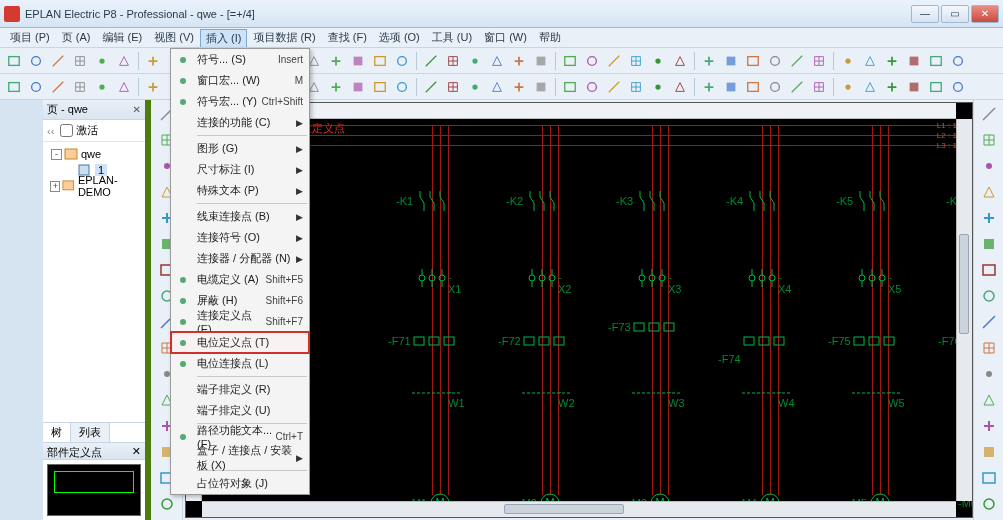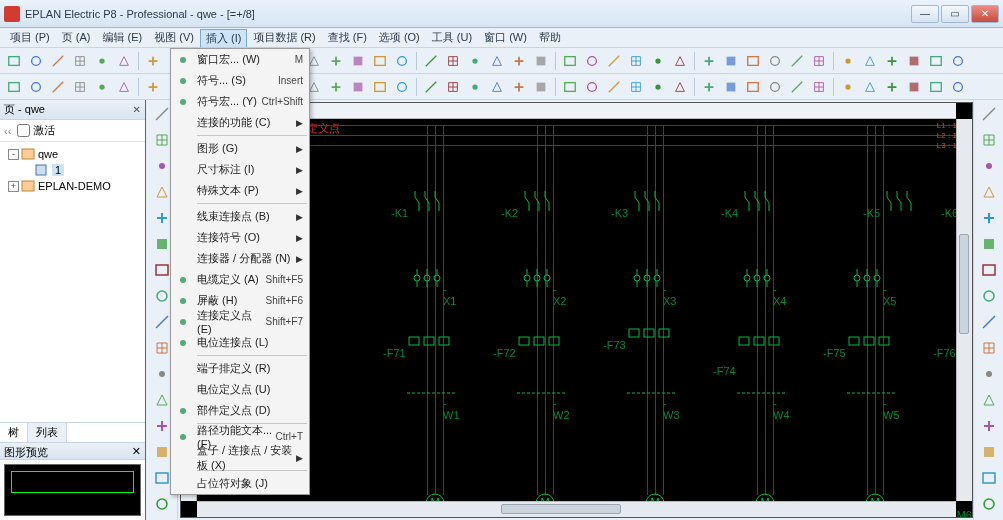"EPLAN Electric P8 - Professional" div.title { text: +/8 -> +/4 }
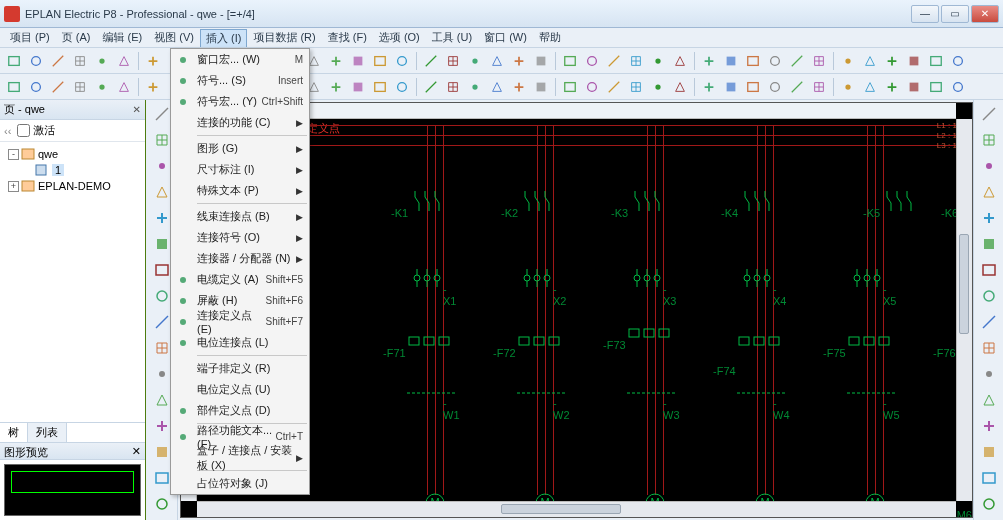"窗口宏... (W)" div.dd-item { order: before "符号... (S)" -> after "符号... (S)" }
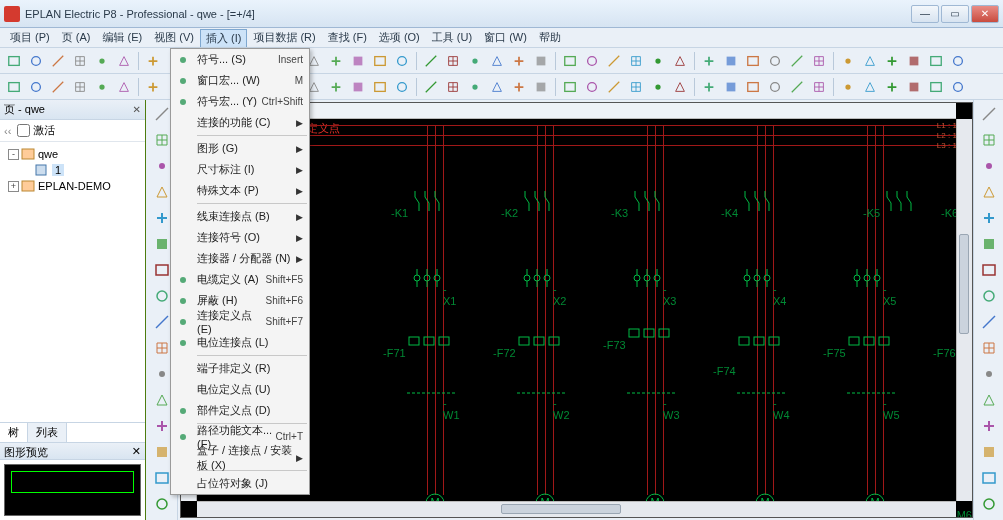"页 - qwe" .leftpanel { border-right: 1px solid #4d7c0f -> 6px solid #4d7c0f; margin-left: none -> 43px; width: 146px -> 108px }
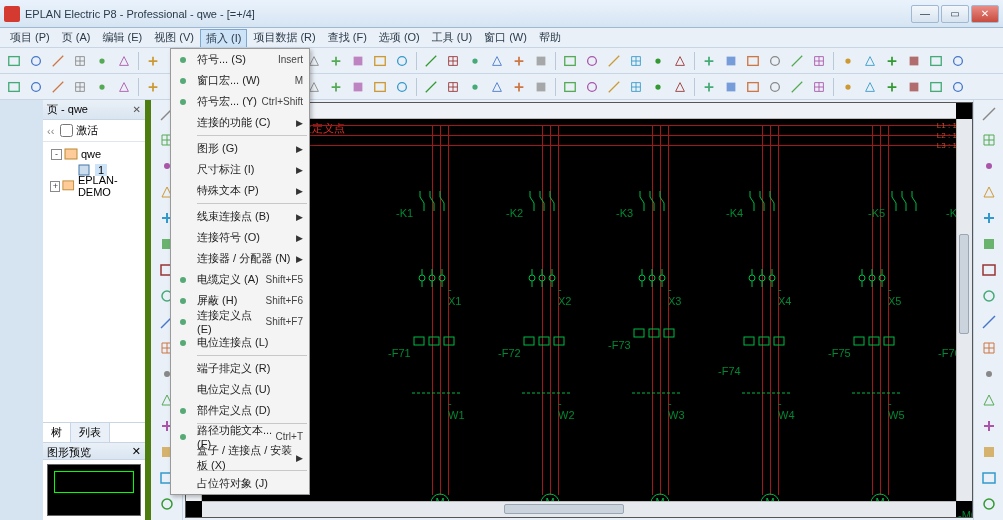"-K1" .stamp .lbl { margin-top: 12px -> none }
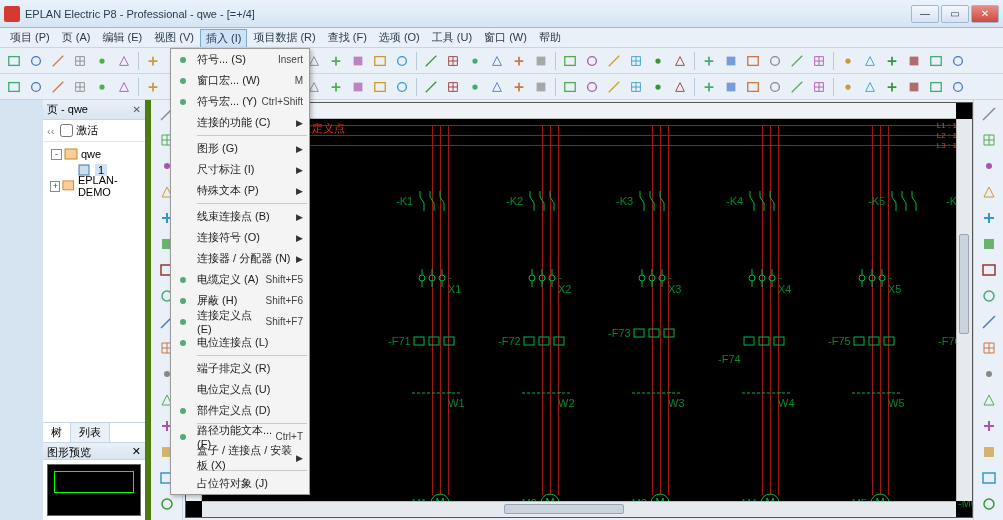"-K5" div.stamp { left: 684px -> 652px }
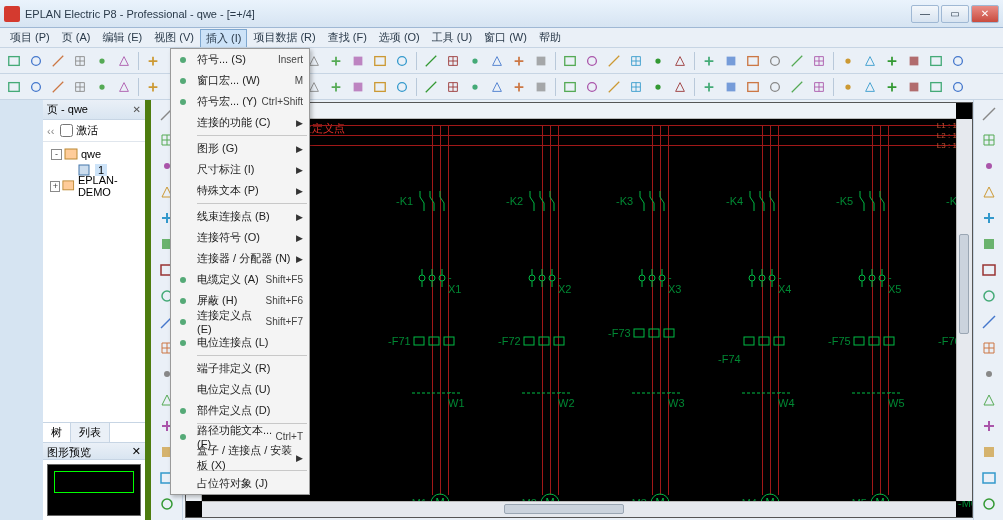"-F73" div.stamp { top: 206px -> 200px }
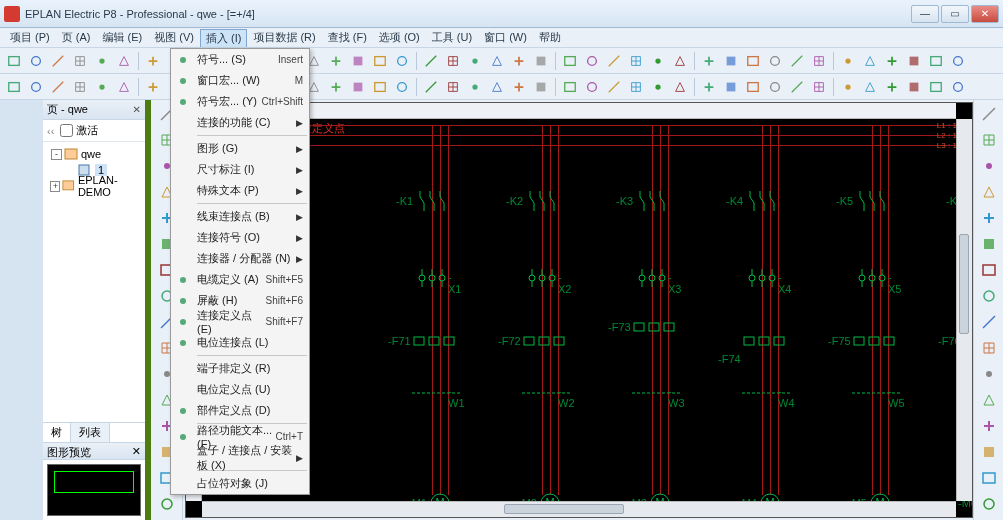"电位定义点 (T)" div.dd-item { html: none -> <div> <span> <svg> <circle></circle> </svg> </span> <span>电位定义点 (T)</span> </div> }
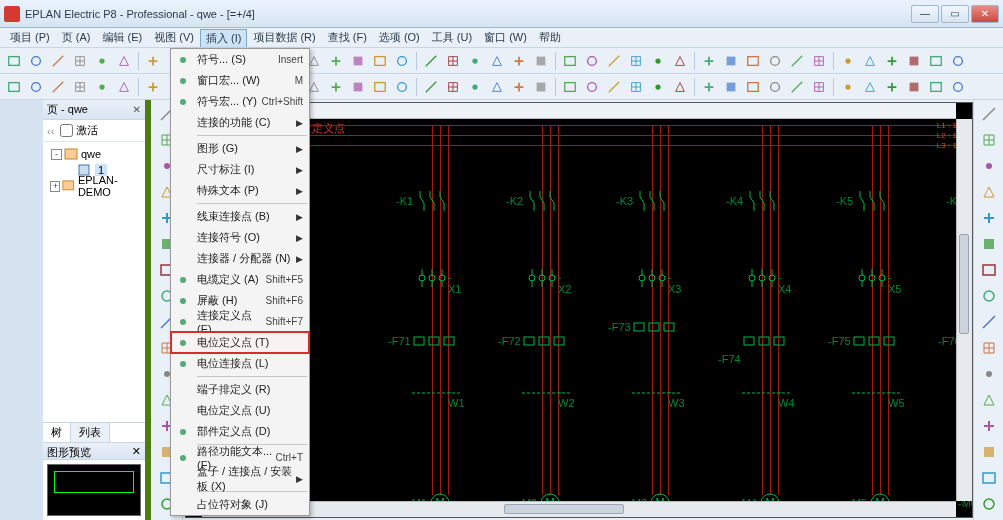"电位定义点 (U)" span { text: 电位定义点 -> 端子排定义 }
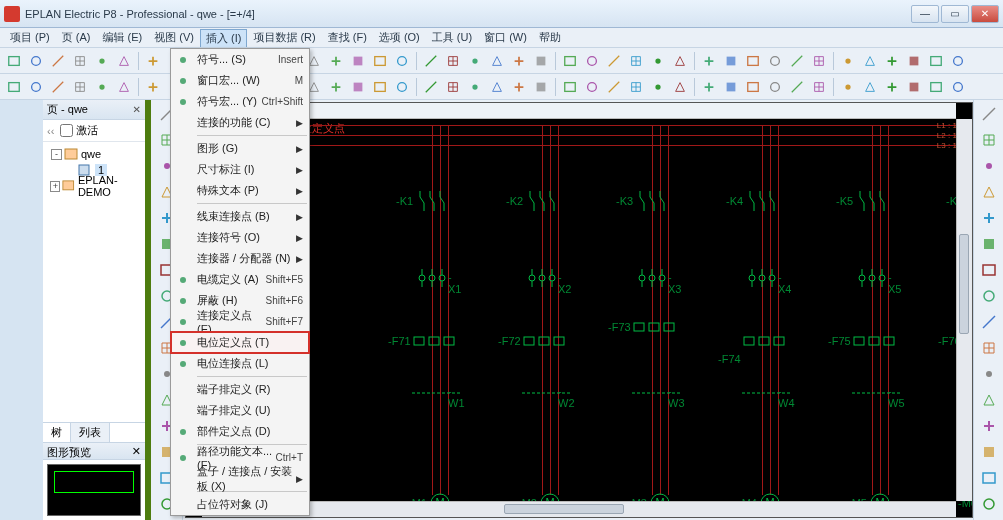"部件定义点 (D)" div.dd-item { html: <div> <span> <svg> <circle></circle> </svg> </span> <span>部件定义点 (D)</span> </div> -> none }
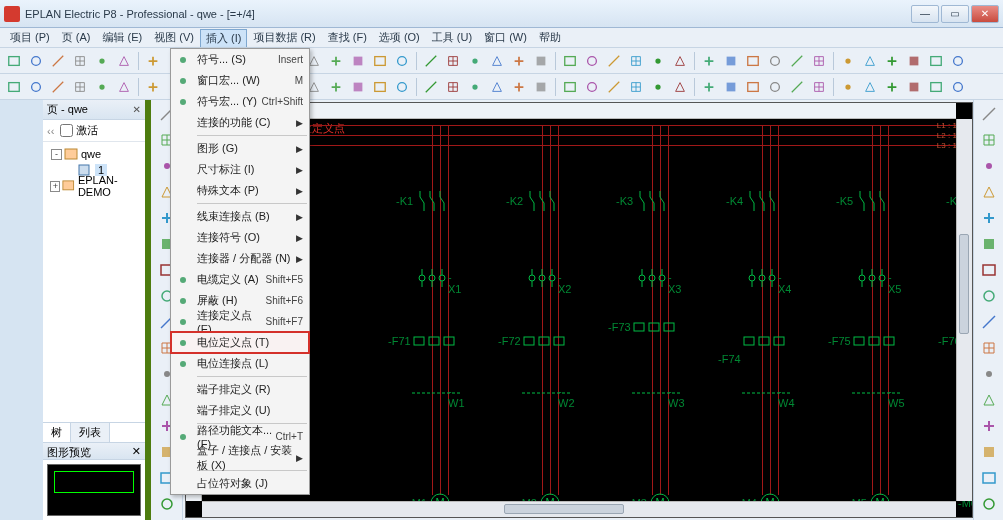"图形预览" span { text: 图形预览 -> 部件定义点 }
